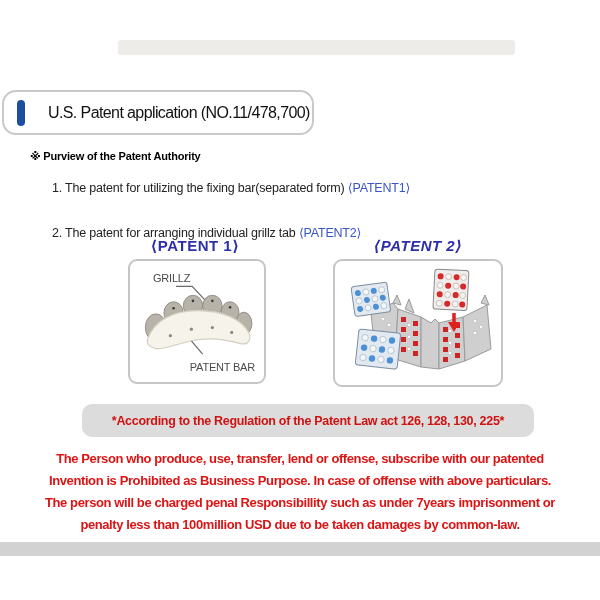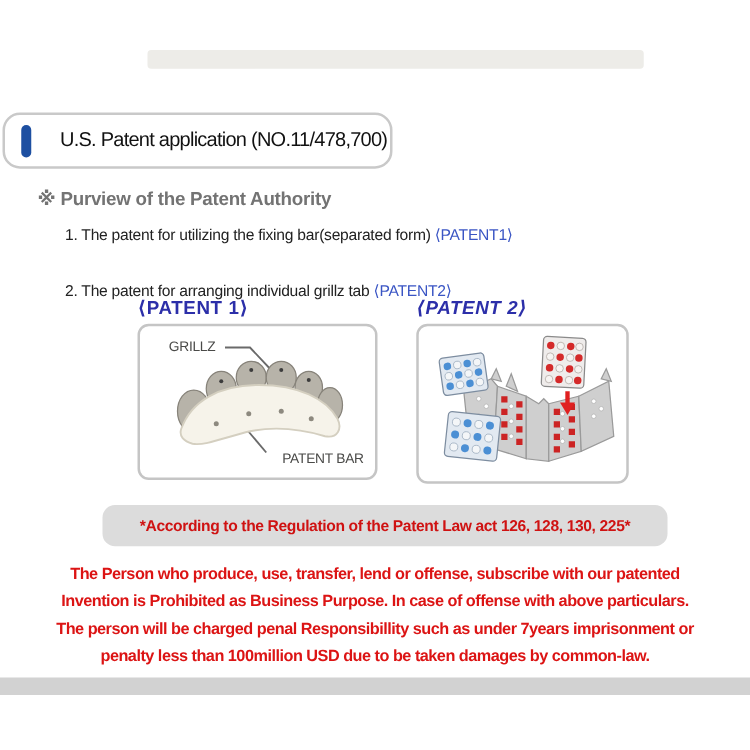"※ Purview of the Patent" .purview-heading { color: #737373 -> #000000; font-size: 15px -> 11px }
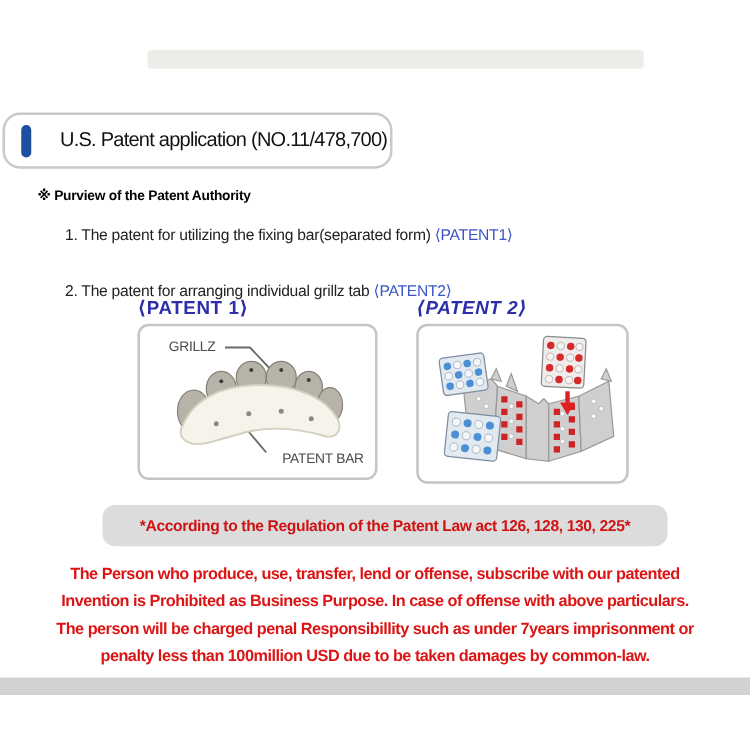"⟨PATENT 1⟩" .fig-label { text-align: left -> center }
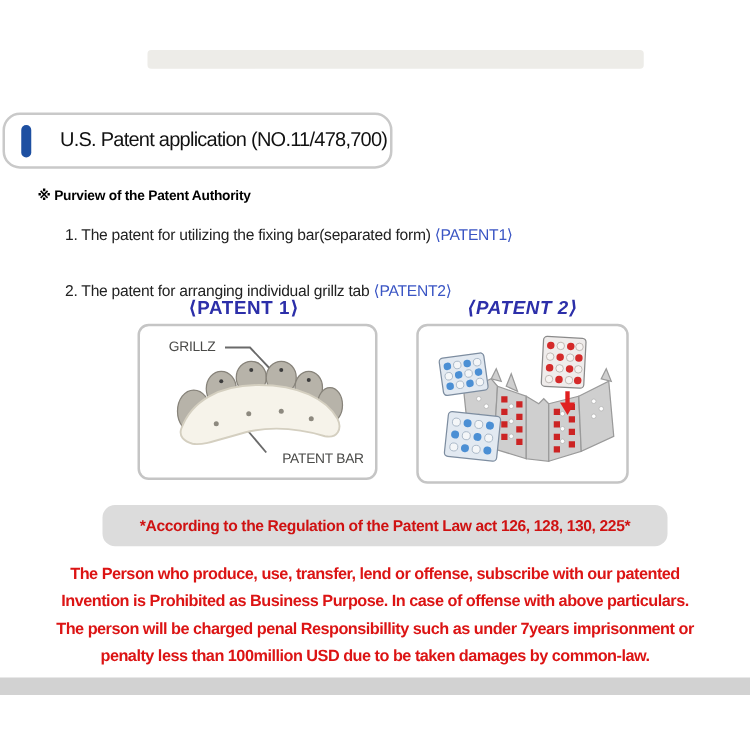"GRILLZ" .fig1-box { left: 110px -> 128px; width: 192px -> 138px }
